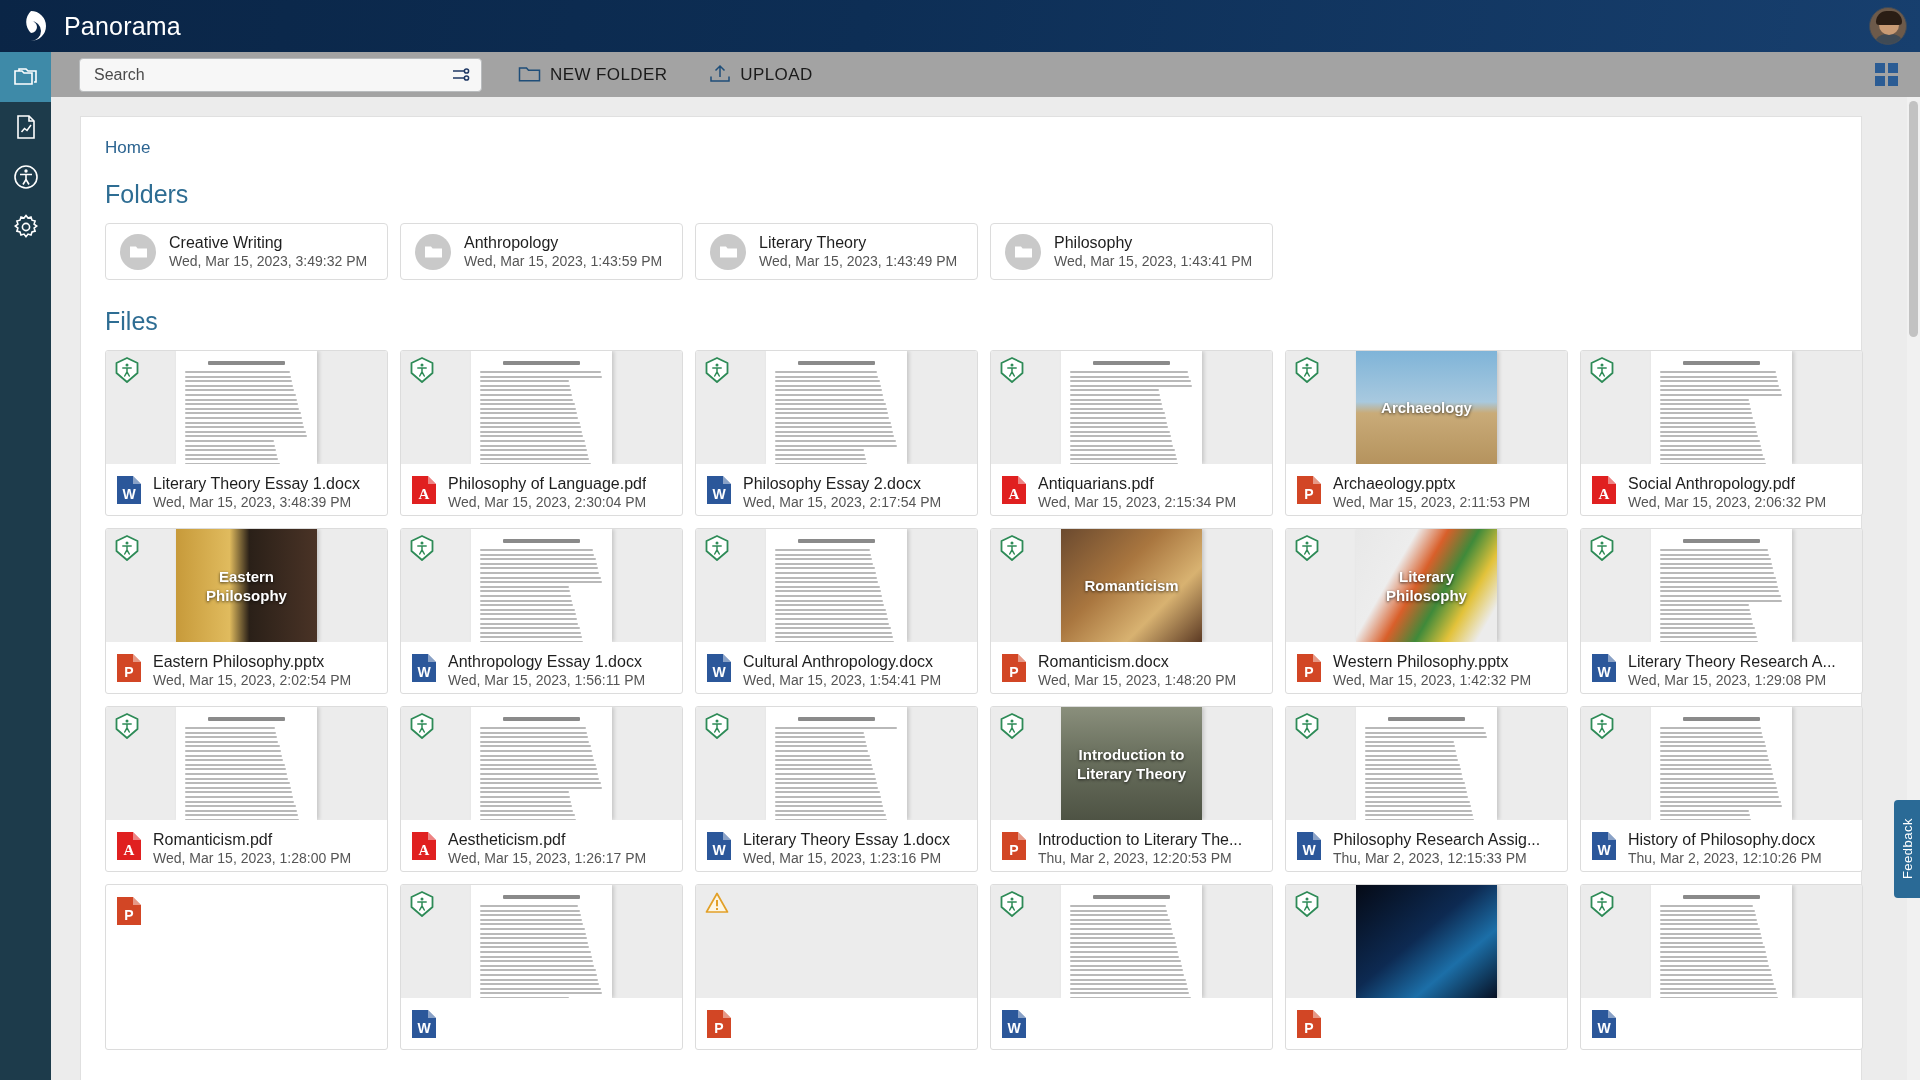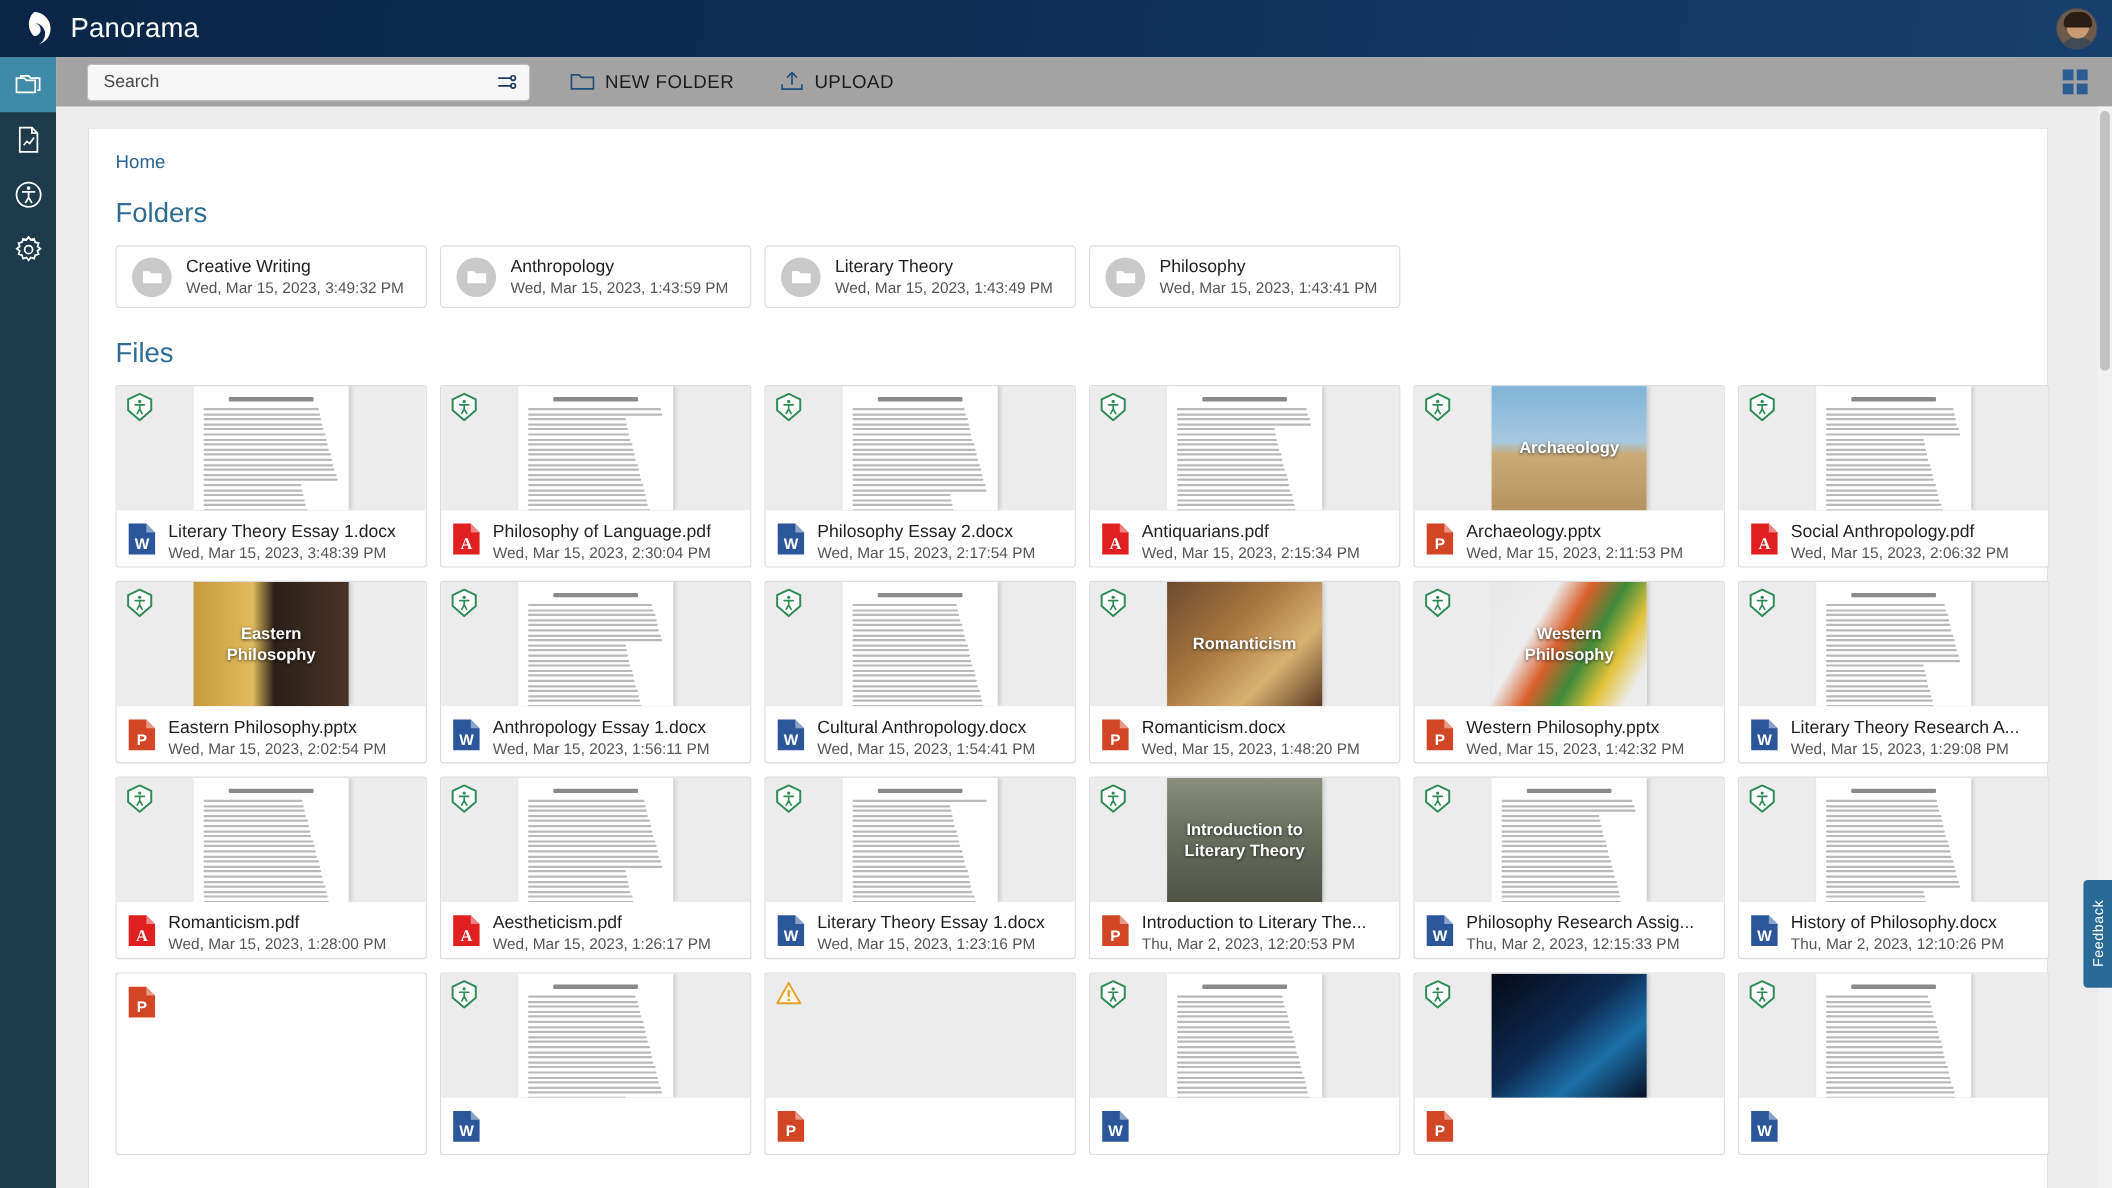"Western Philosophy" div.cover-label { text: Western -> Literary }
